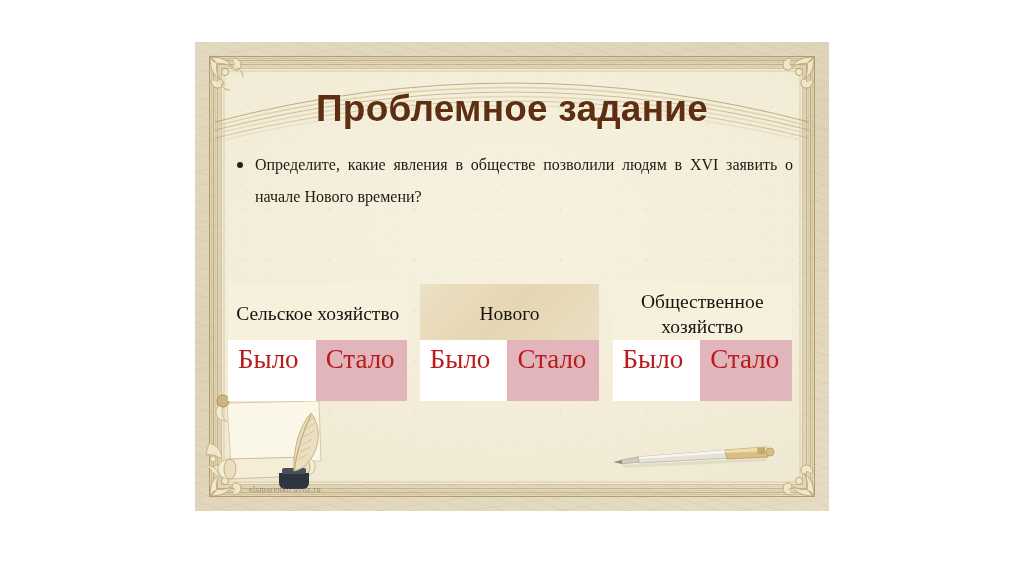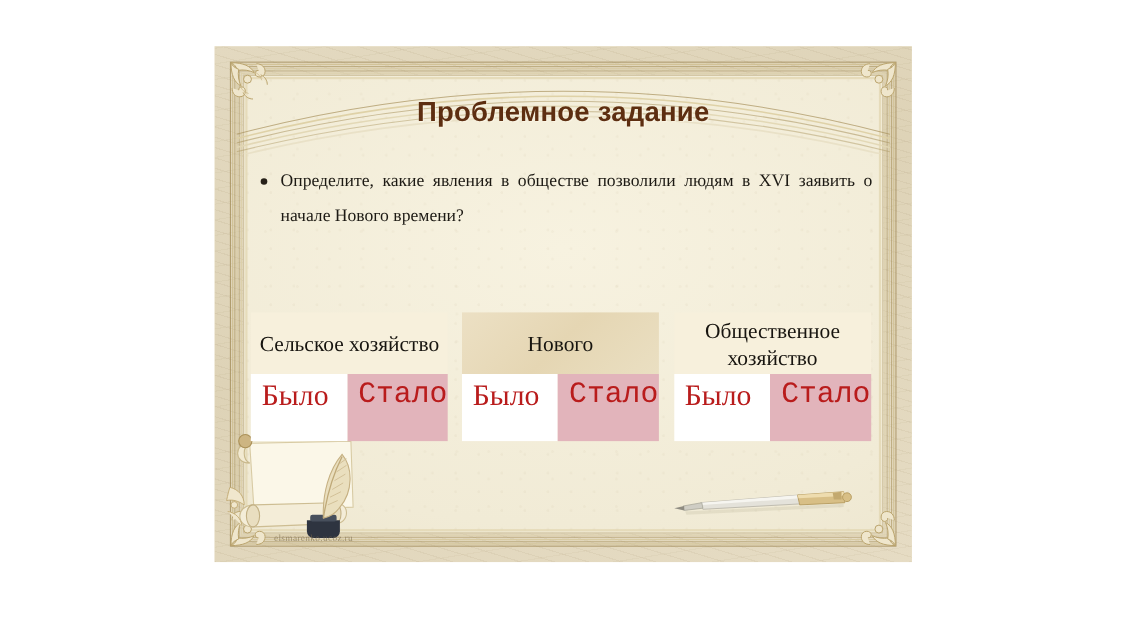"Проблемное задание" #title { font-size: 25px -> 37px }
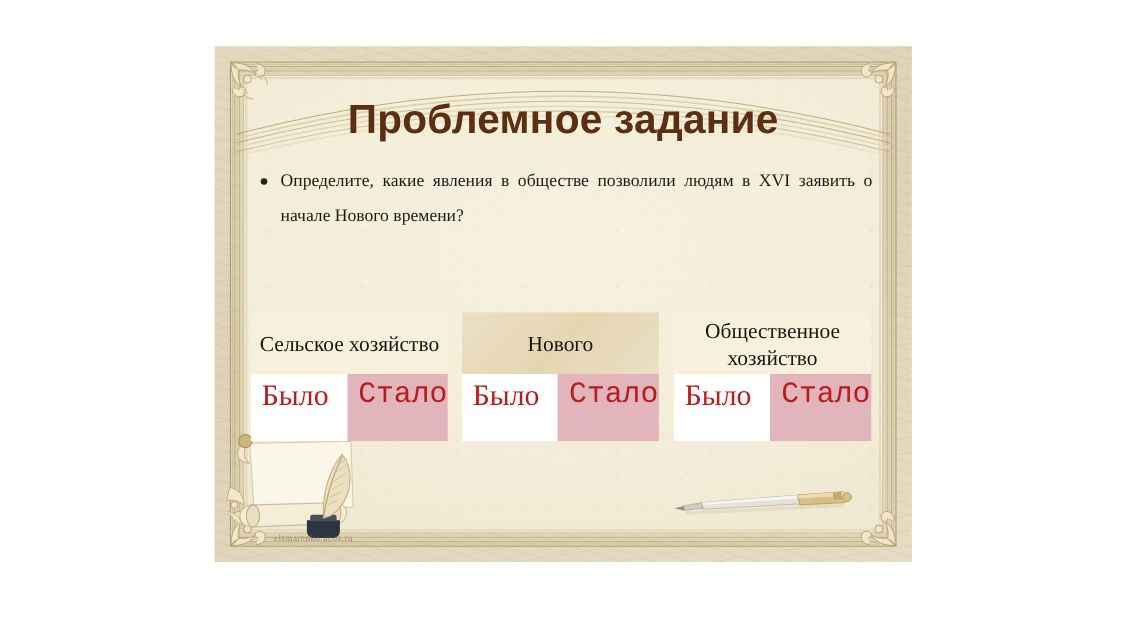"Стало" .cell-pink { font-family: Liberation Mono, monospace -> none }
